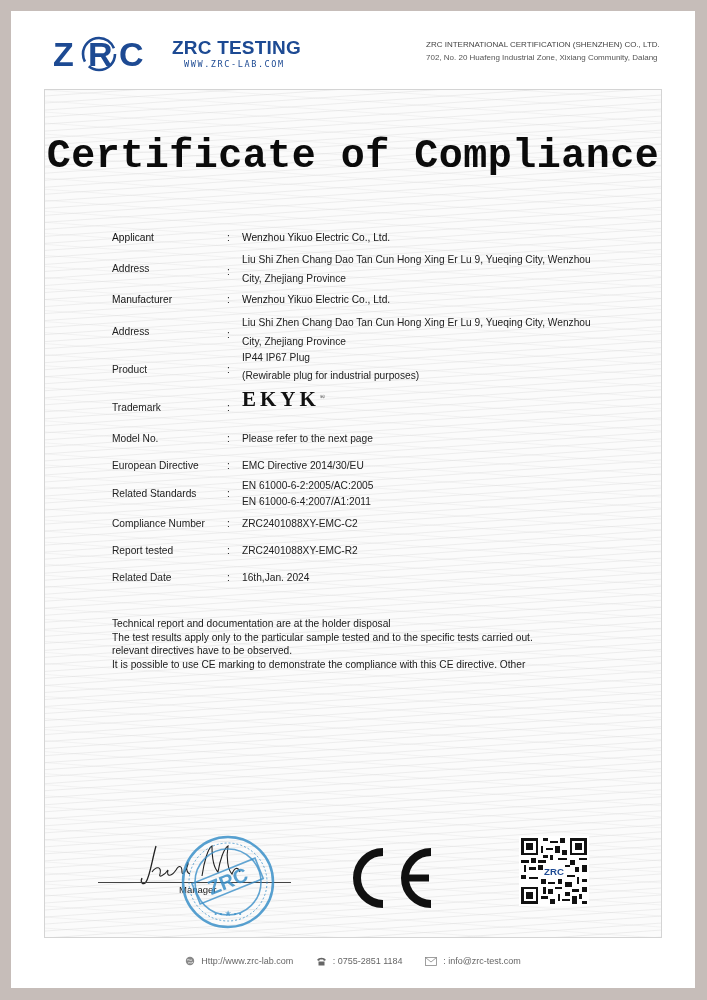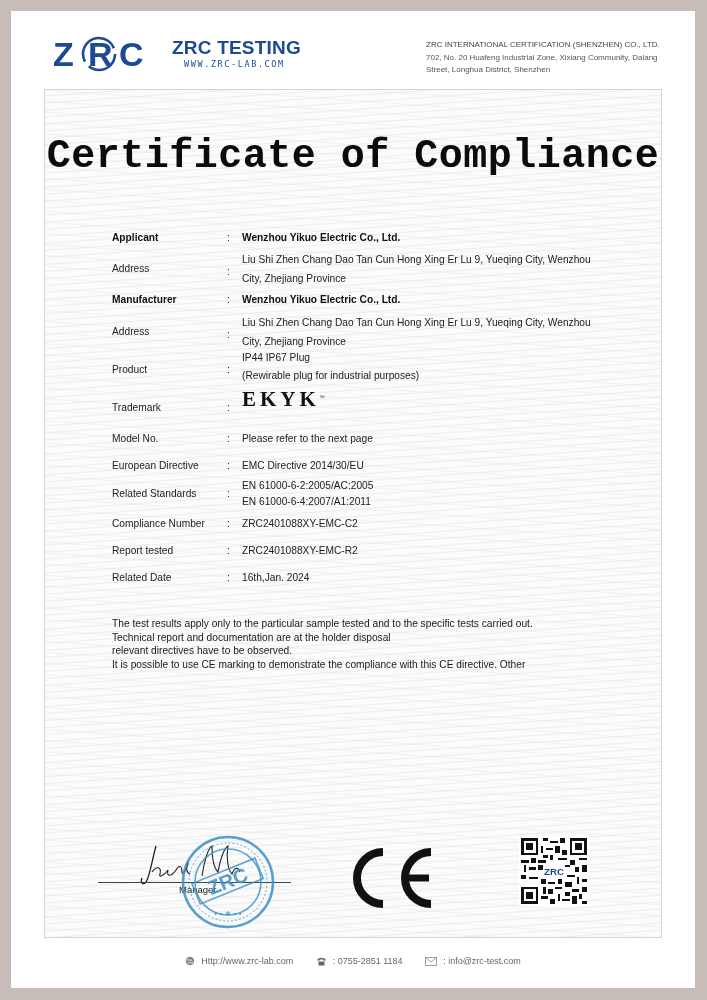"Street, Longhua District, Shenzhen" div { html: <div>Street, Longhua District, Shenzhen</div> -> none }
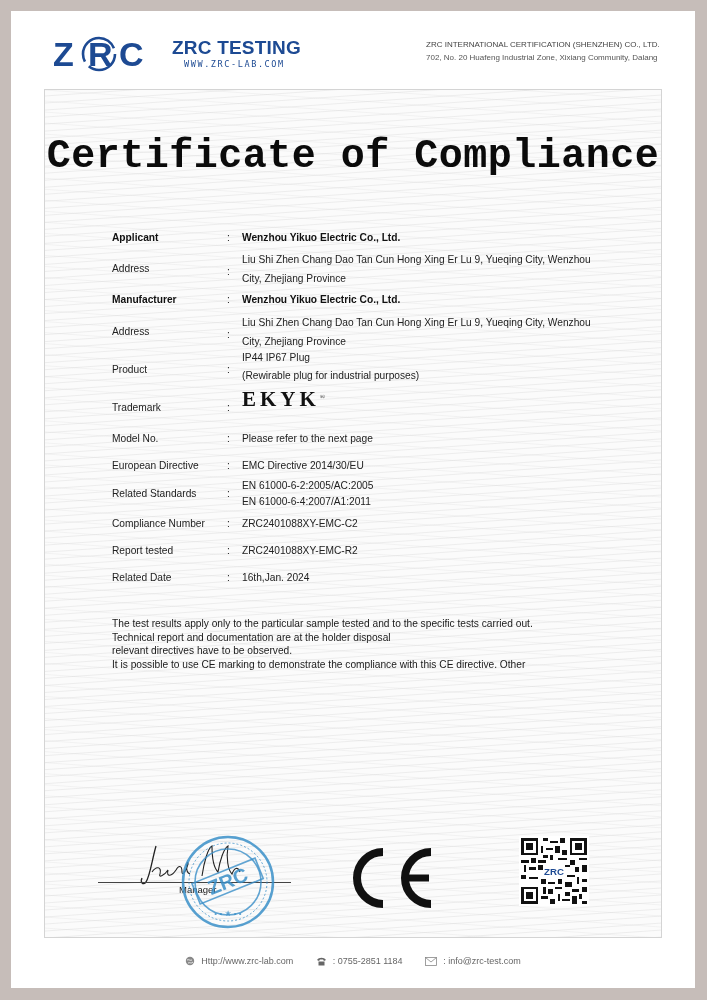"Applicant" .row.bold .label, .row.bold .value { font-weight: bold -> normal }
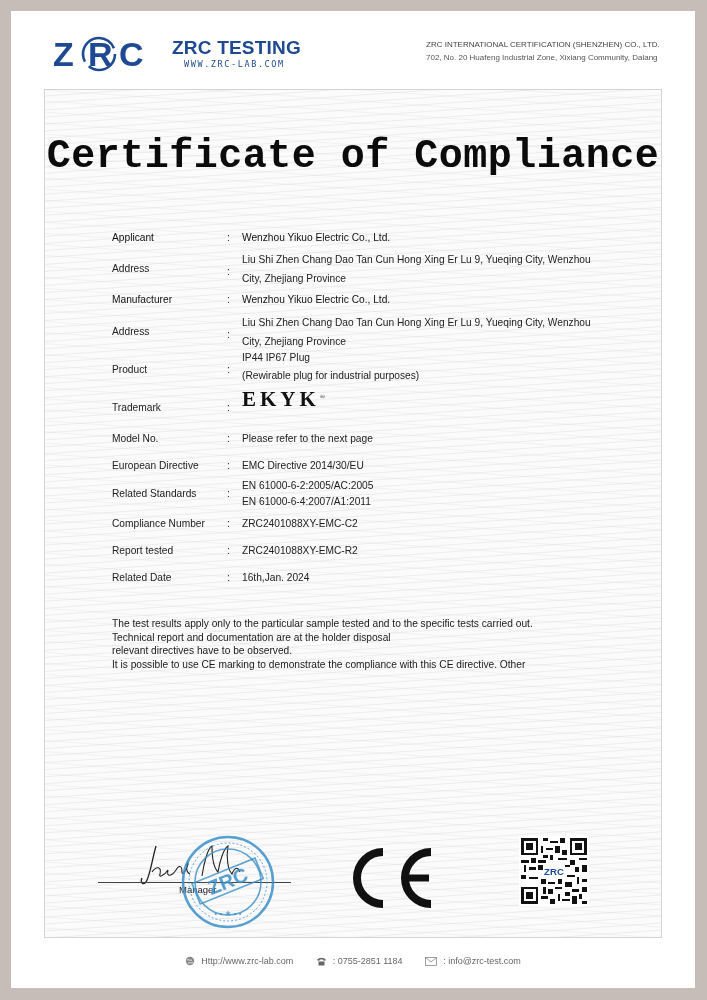"The test results apply only" p { order: before "Technical report and documentation are" -> after "Technical report and documentation are" }
